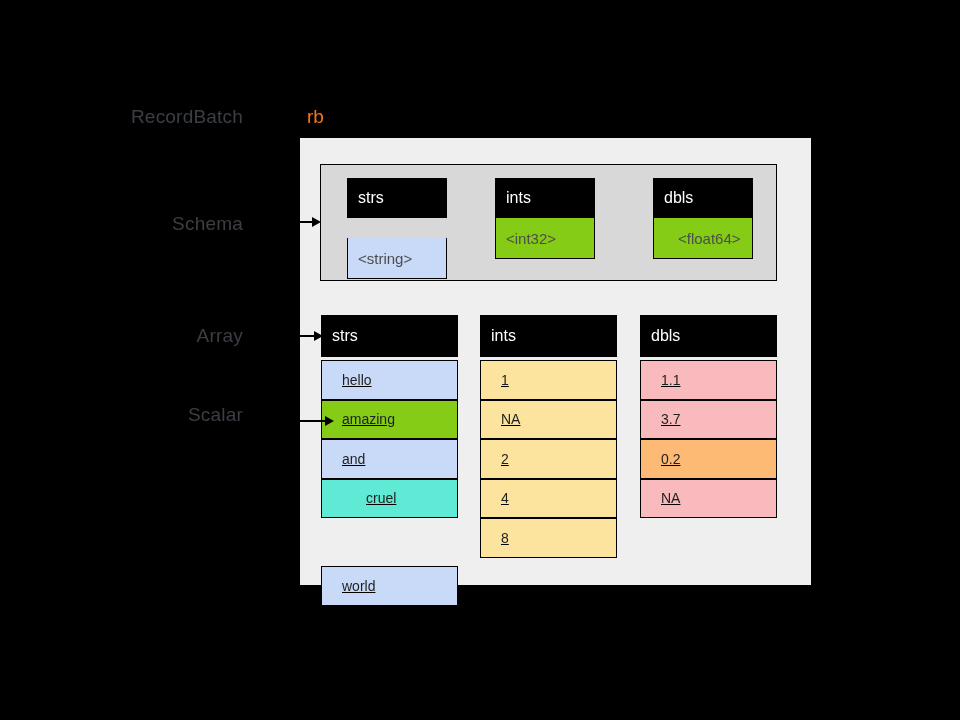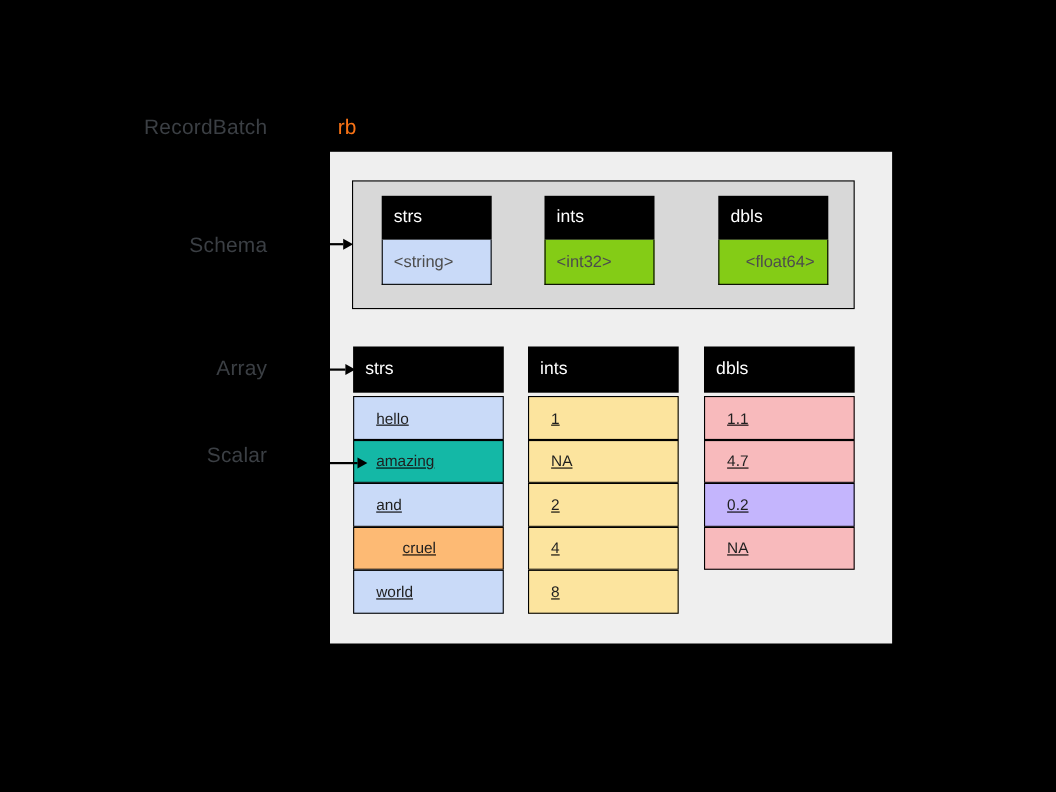"<string>" div.card-body { margin-top: none -> 20px }
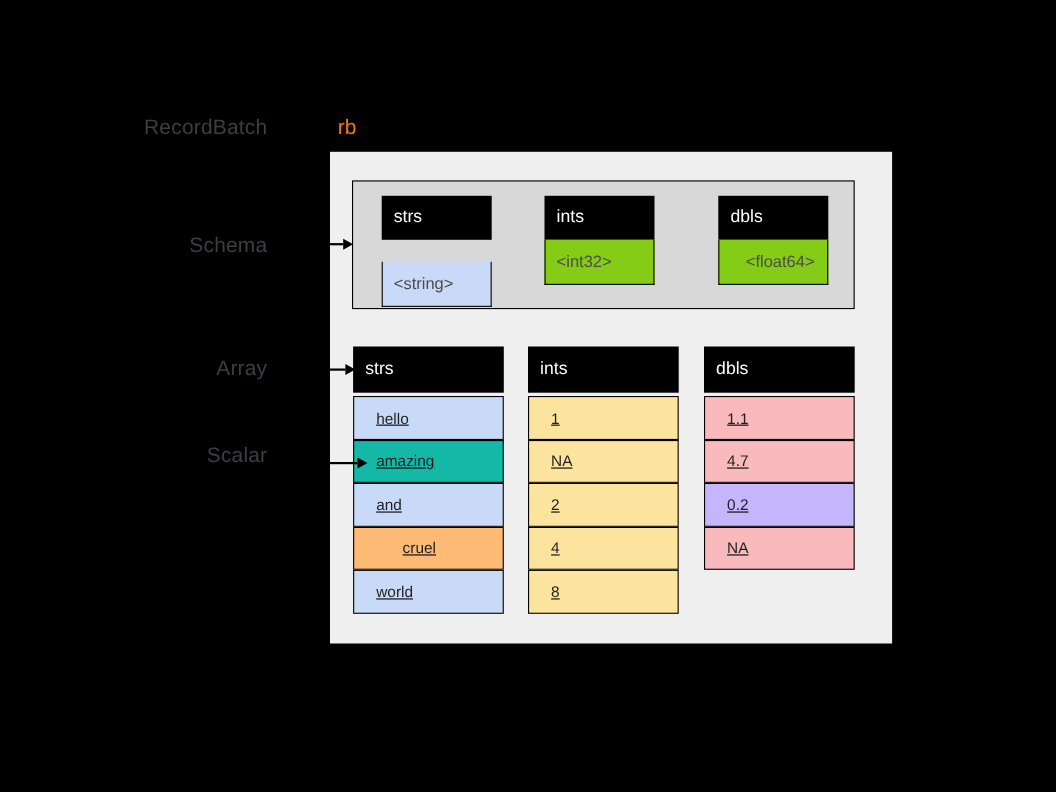"amazing" div.array-cell { background-color: #14b8a6 -> #84cc16 }
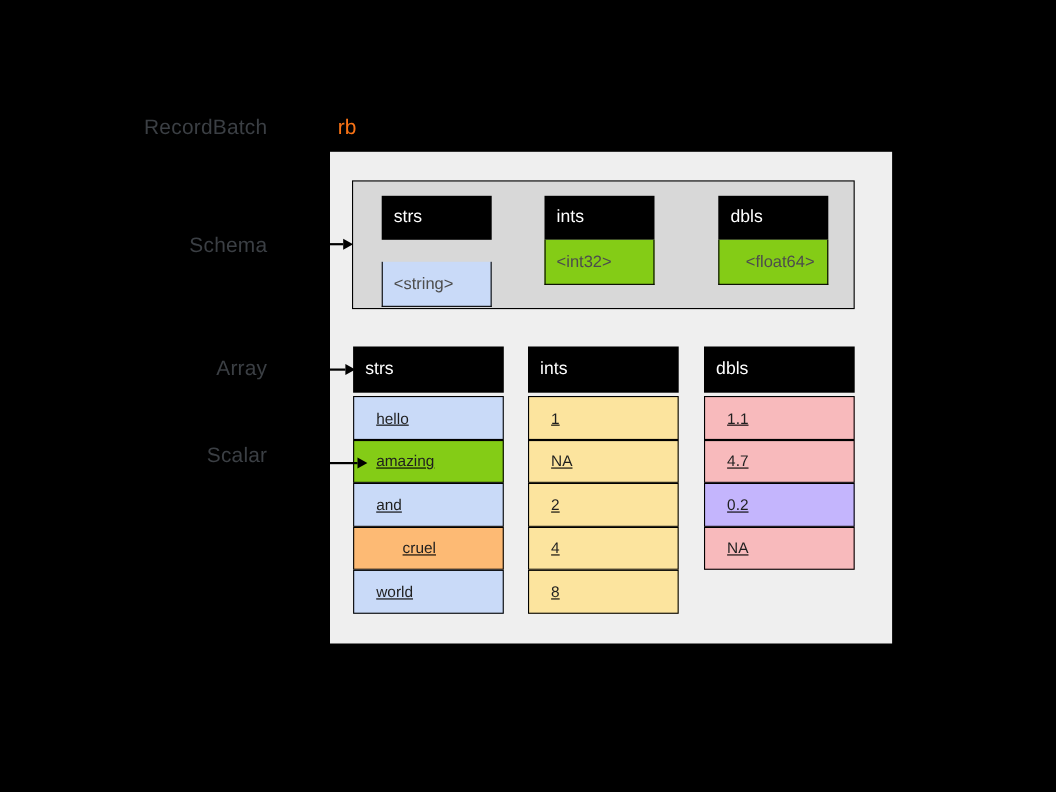"4.7" div.array-cell { text: 4.7 -> 3.7 }
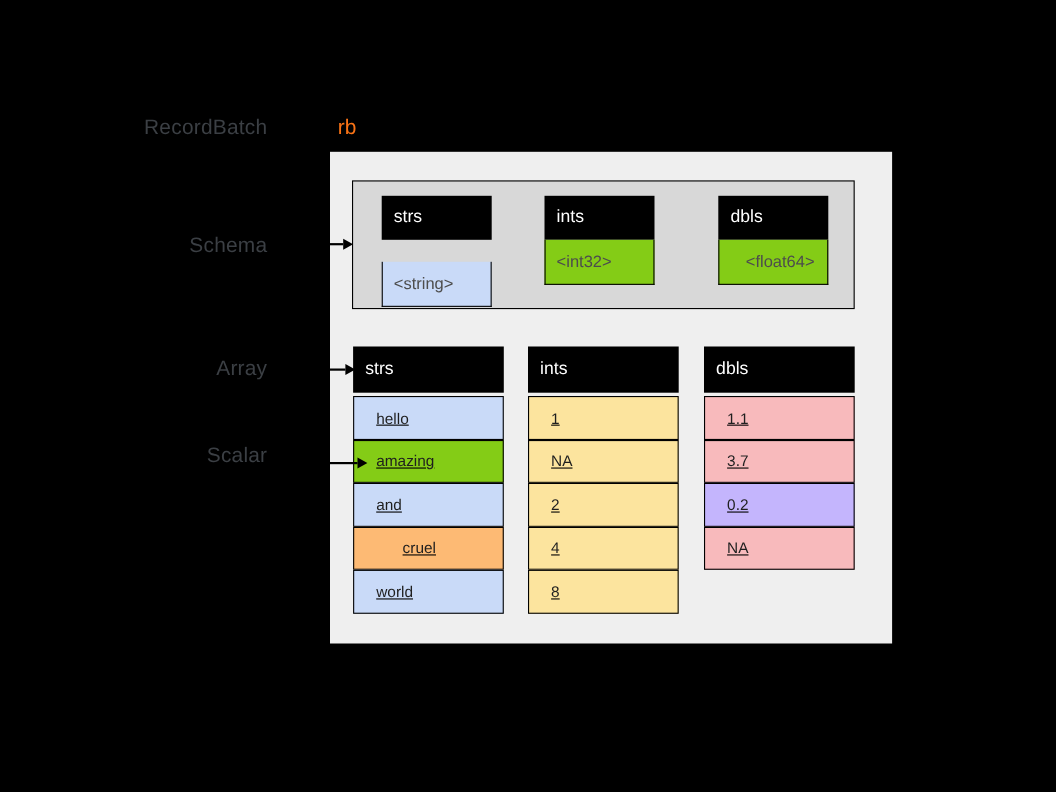"0.2" div.array-cell { background-color: #c4b5fd -> #fdba74 }
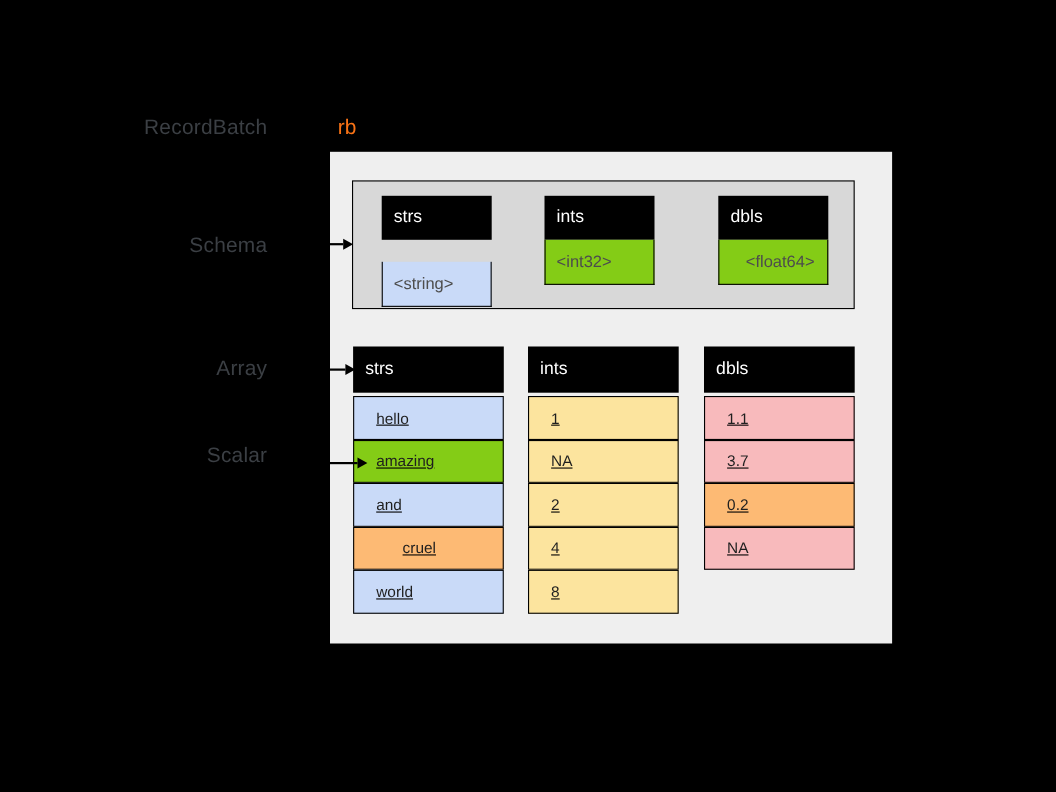"cruel" div.array-cell { background-color: #fdba74 -> #5eead4 }
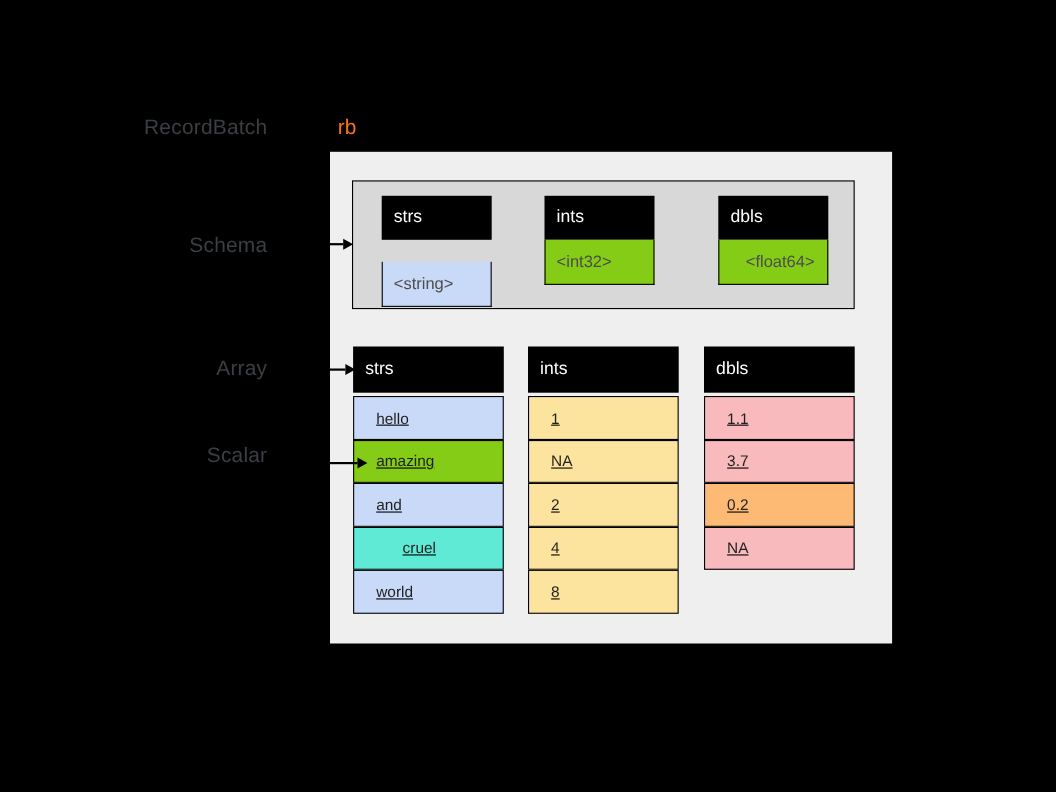"world" div.array-cell { margin-top: none -> 48px }
